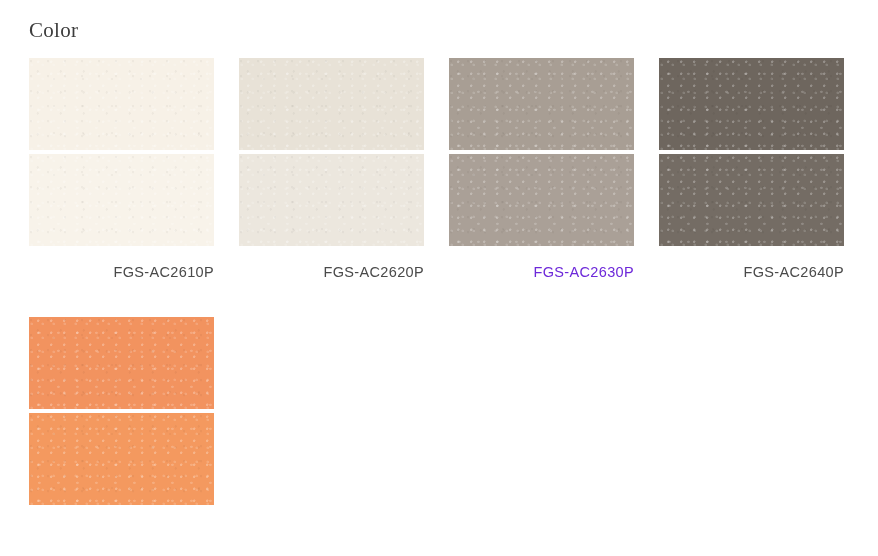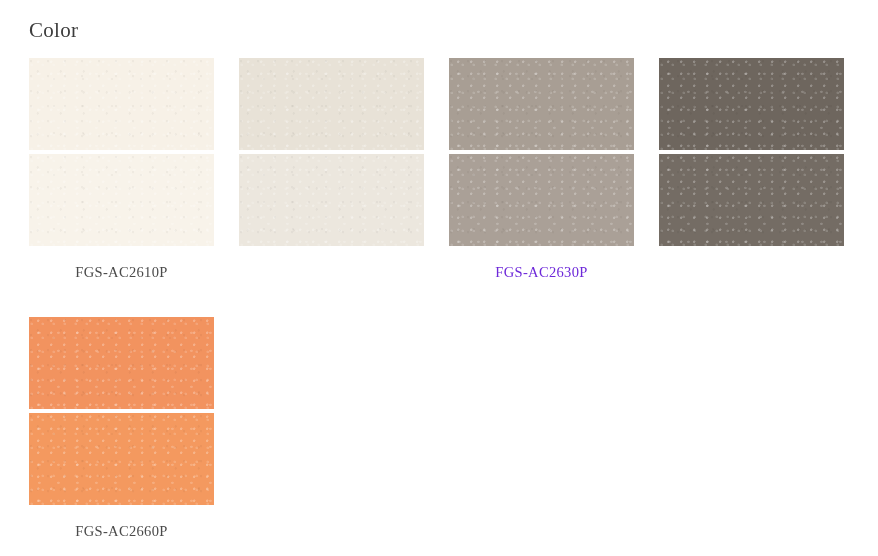"FGS-AC2610P" .swatch-label { font-family: Liberation Serif, serif -> Liberation Sans, sans-serif; text-align: center -> right }
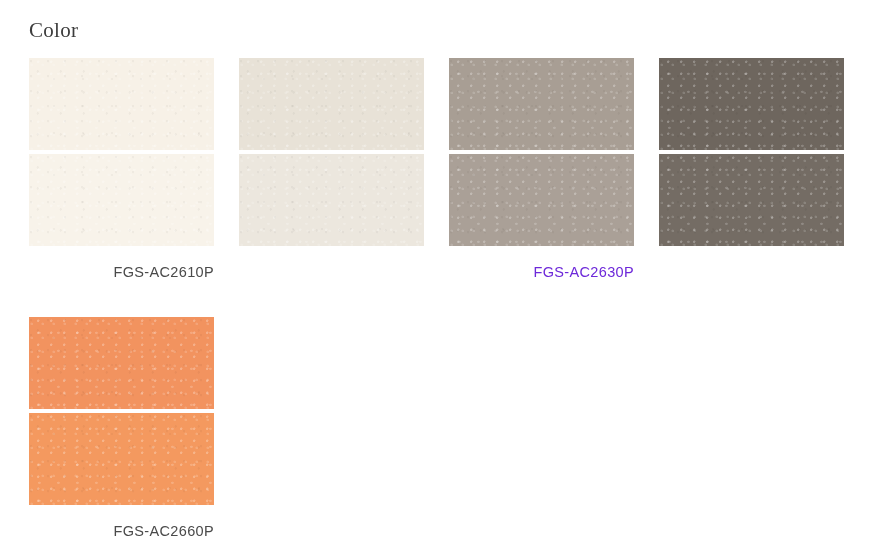"FGS-AC2620P" div.swatch-label { html: none -> <div>FGS-AC2620P</div> }
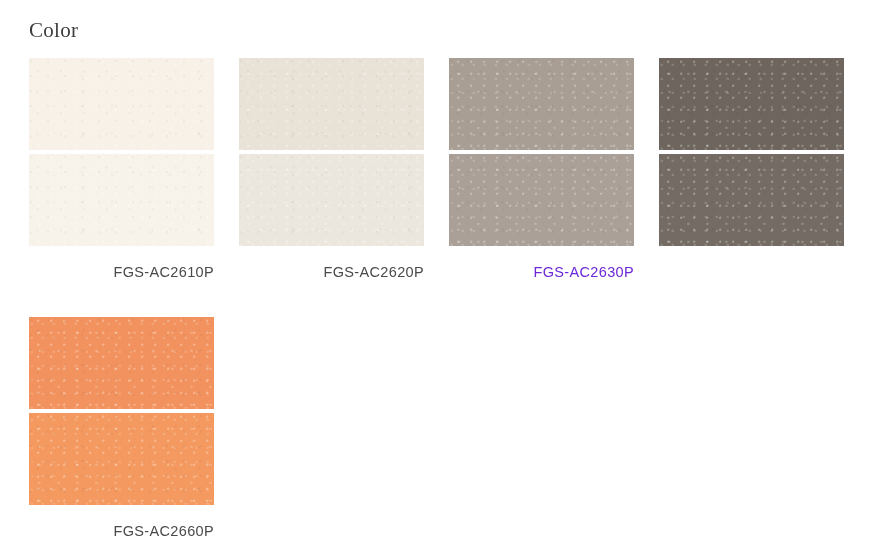"FGS-AC2640P" div.swatch-label { html: none -> <div>FGS-AC2640P</div> }
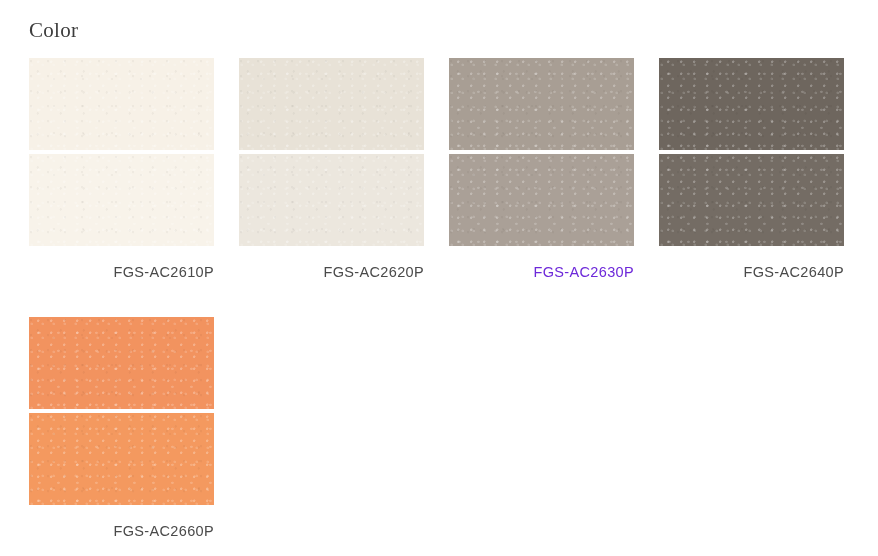"FGS-AC2660P" div.swatch-label { html: <div>FGS-AC2660P</div> -> none }
